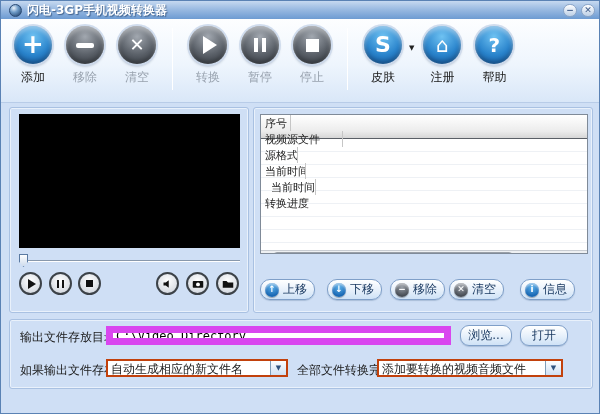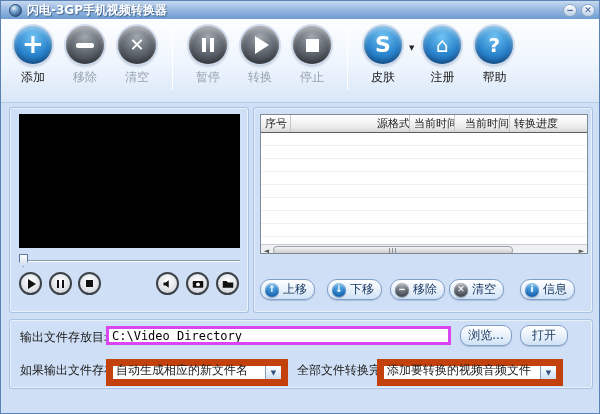"暂停" div.tool-btn { order: before "转换" -> after "转换" }
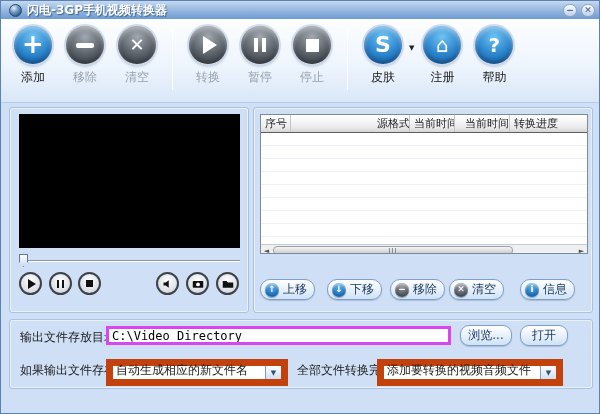"序号" .ft-head { flex-direction: none -> column; height: 18px -> 24px }
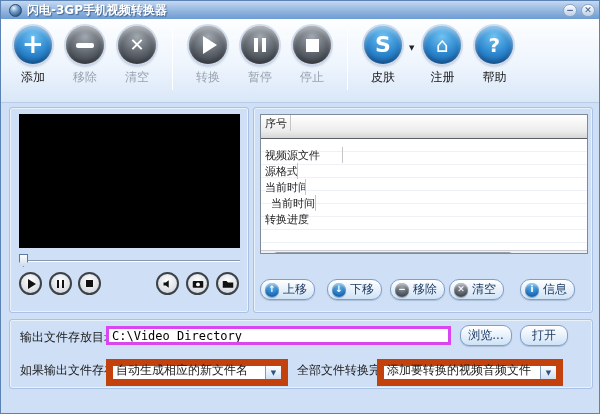"视频源文件" div.ft-col { margin-top: 16px -> none }
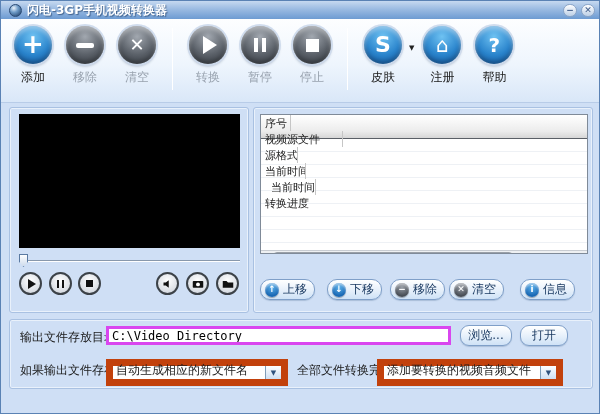"C:\Video_Directory" .dir-input { border: 3px solid #d946ef -> 7px solid #d946ef }
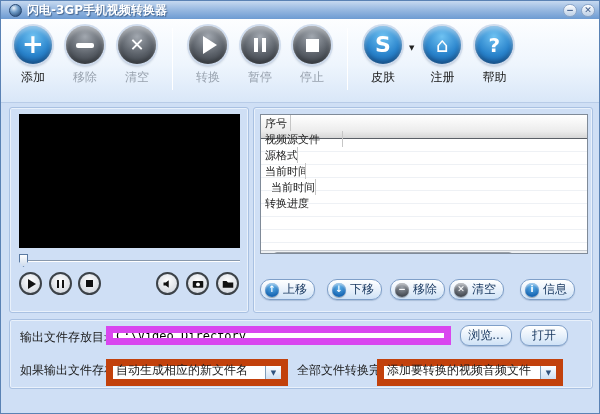"自动生成相应的新文件名" .combo { align-items: flex-end -> flex-start; border: 7px solid #c2410c -> 2px solid #c2410c; height: 27px -> 18px }
